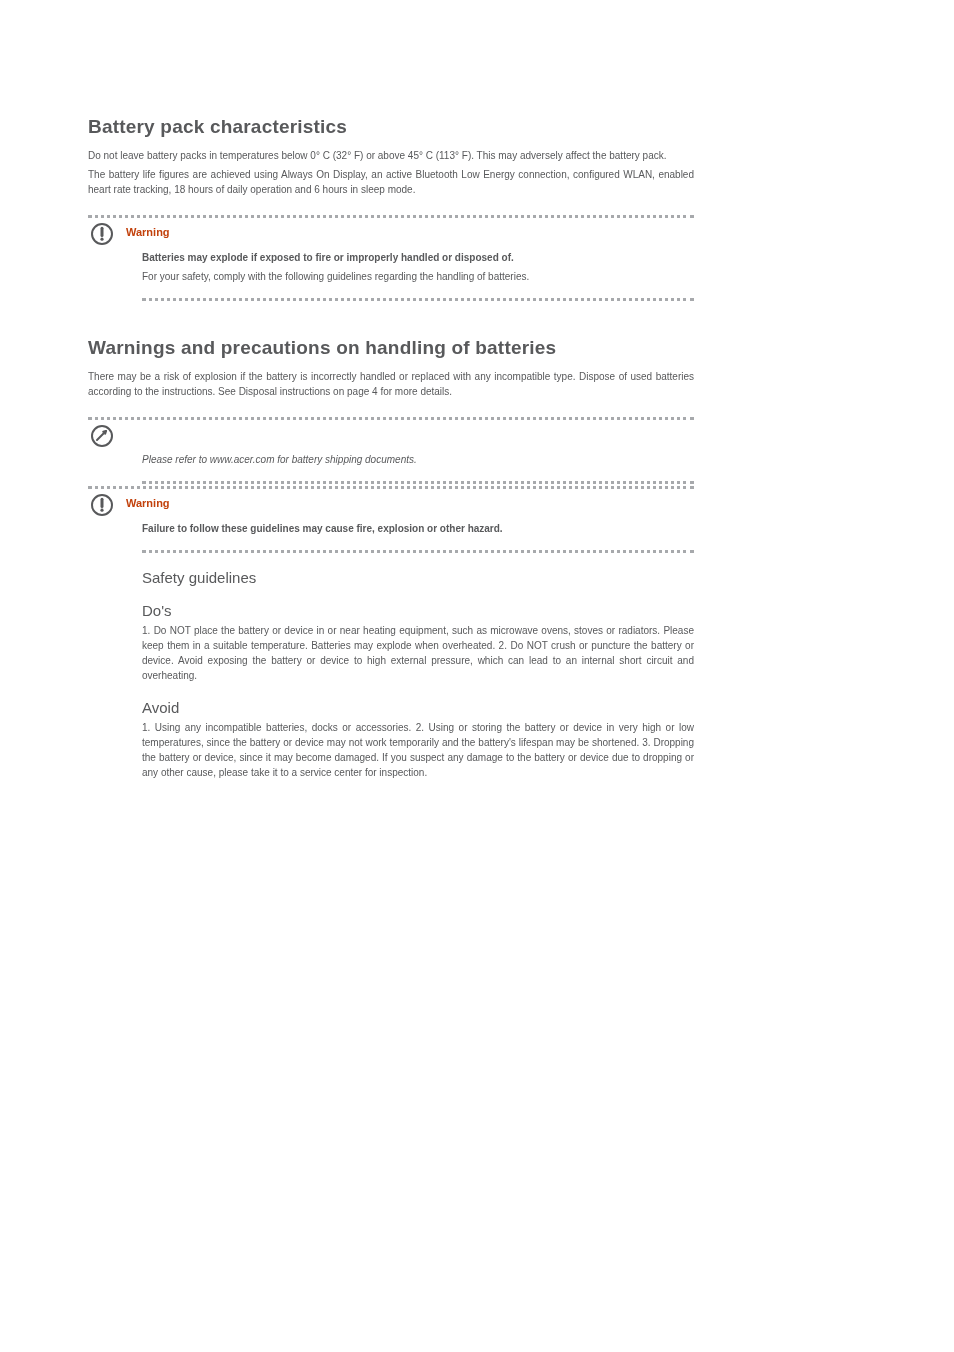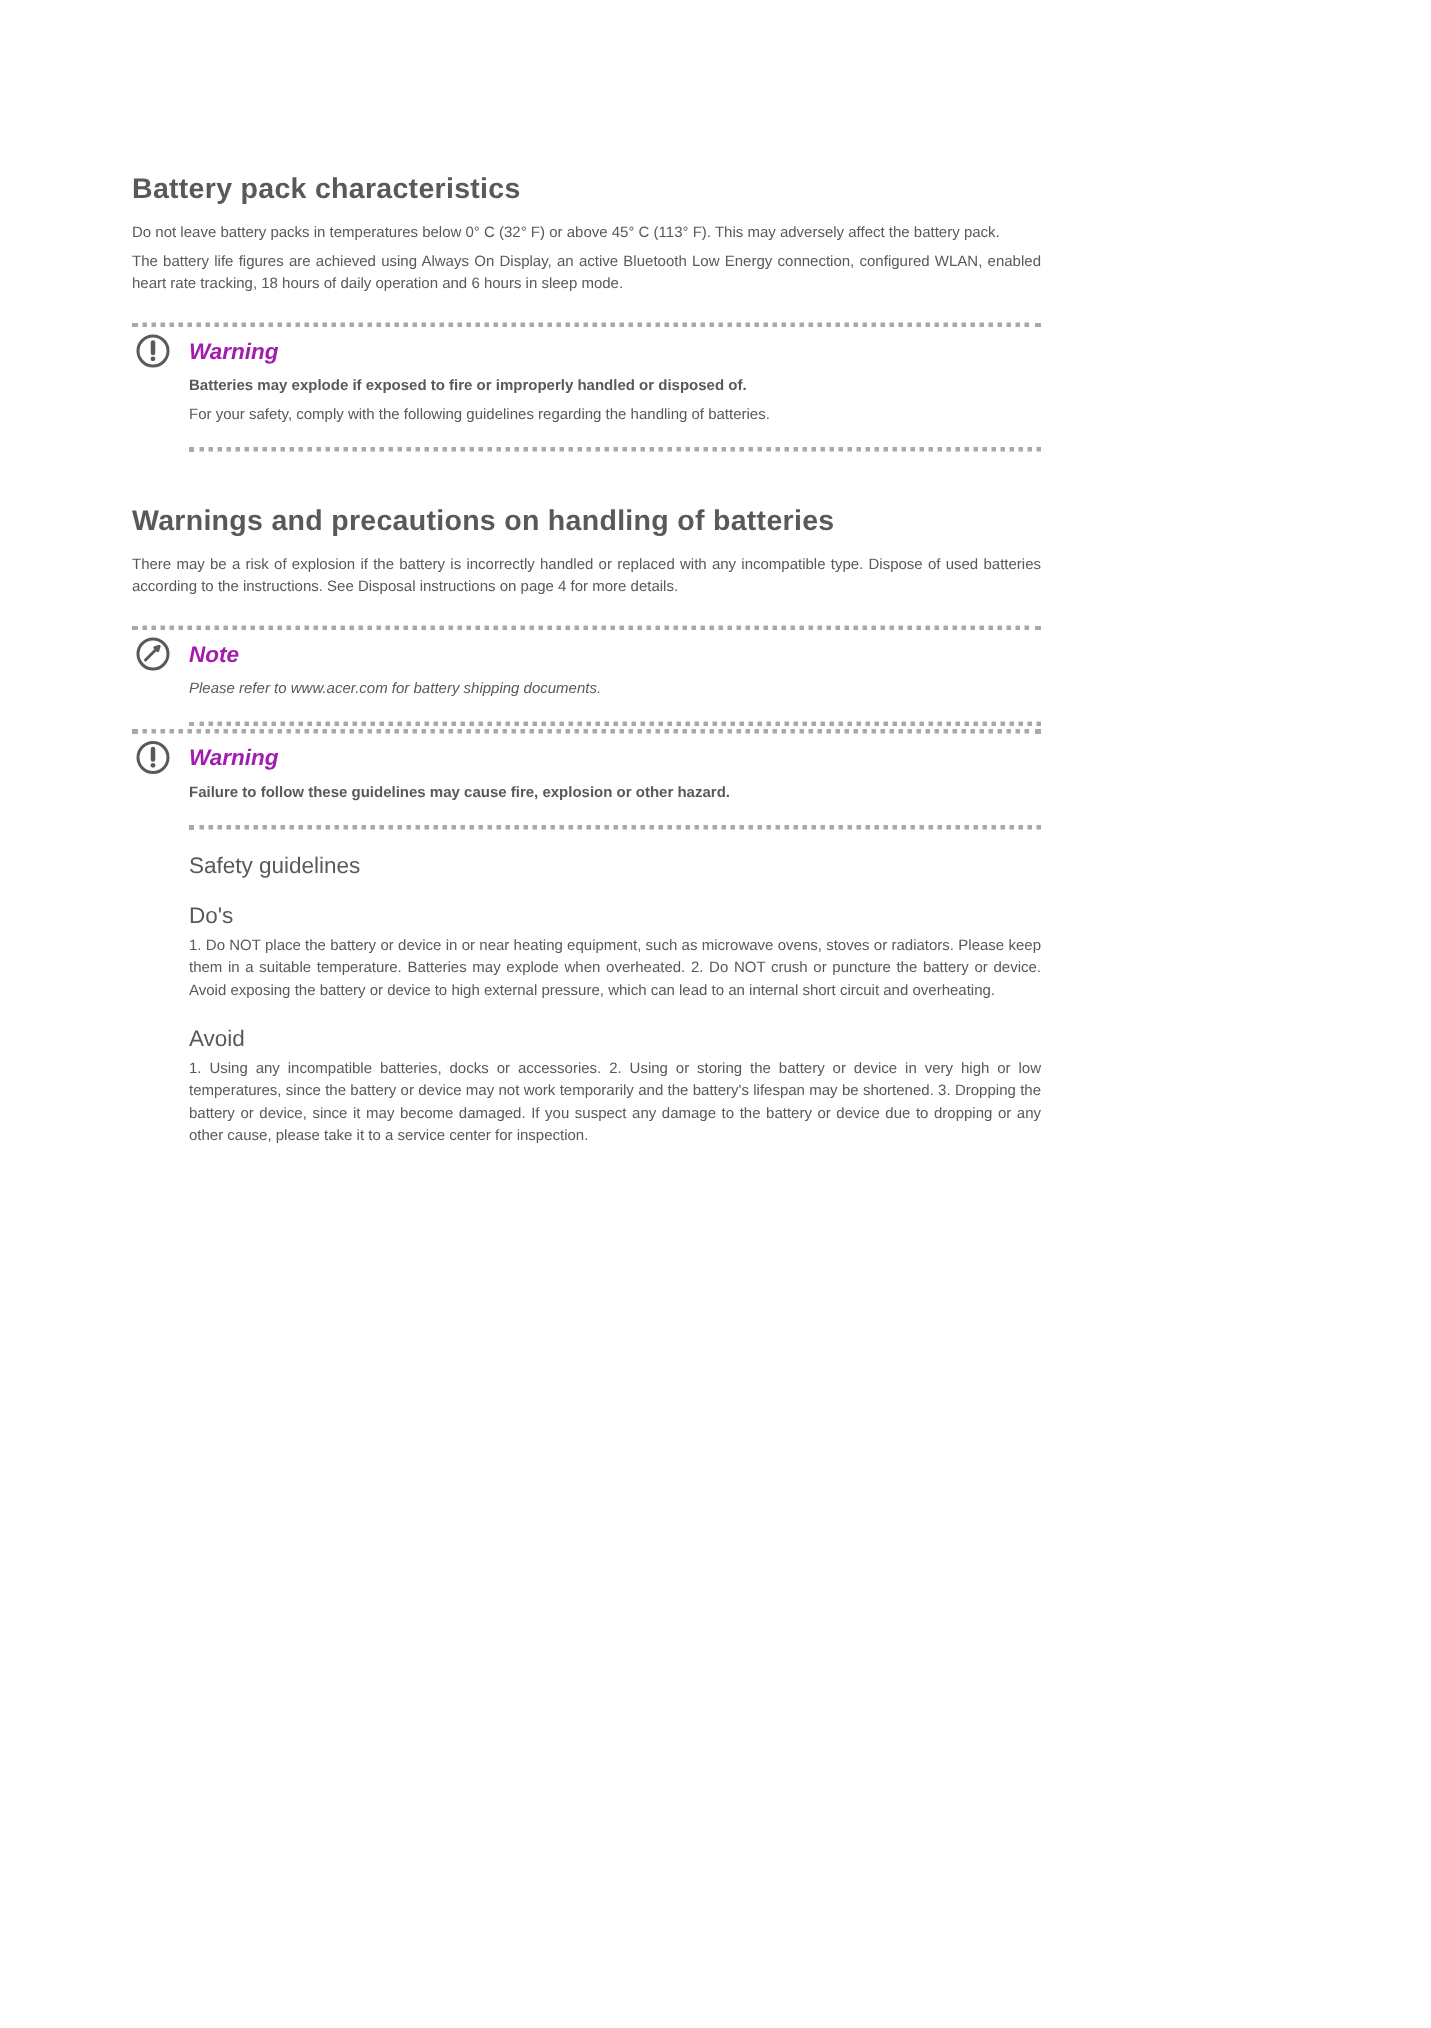"Warning" .callout-text { color: #a21caf -> #c2410c; font-size: 15px -> 11px; font-style: italic -> none }
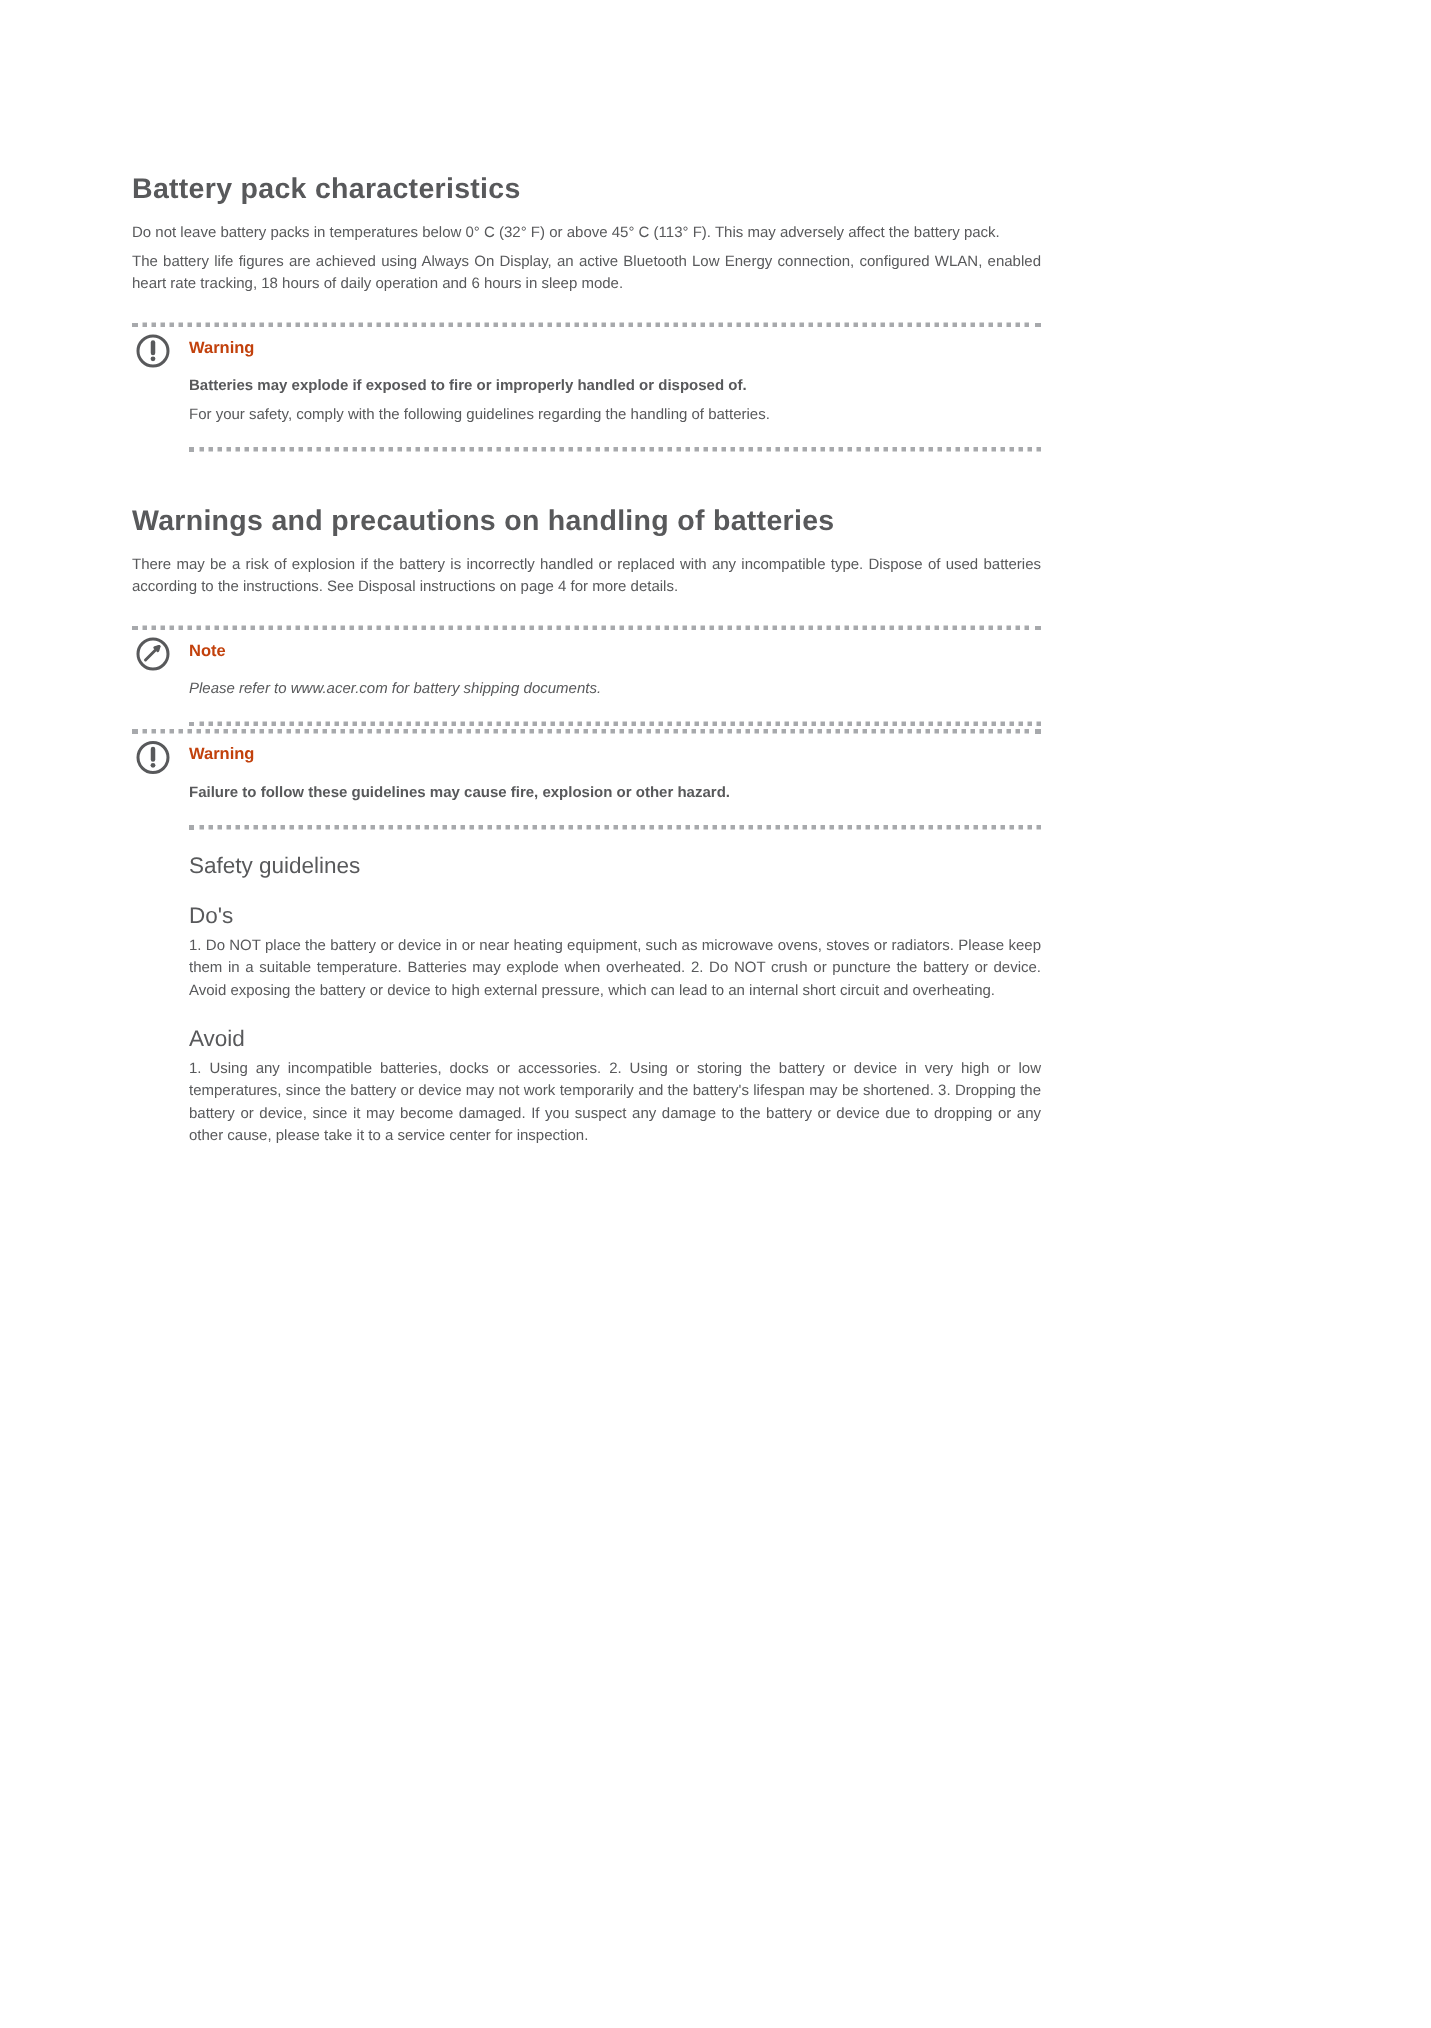"Batteries may explode if exposed" .indentbox { margin-left: 38px -> 54px }
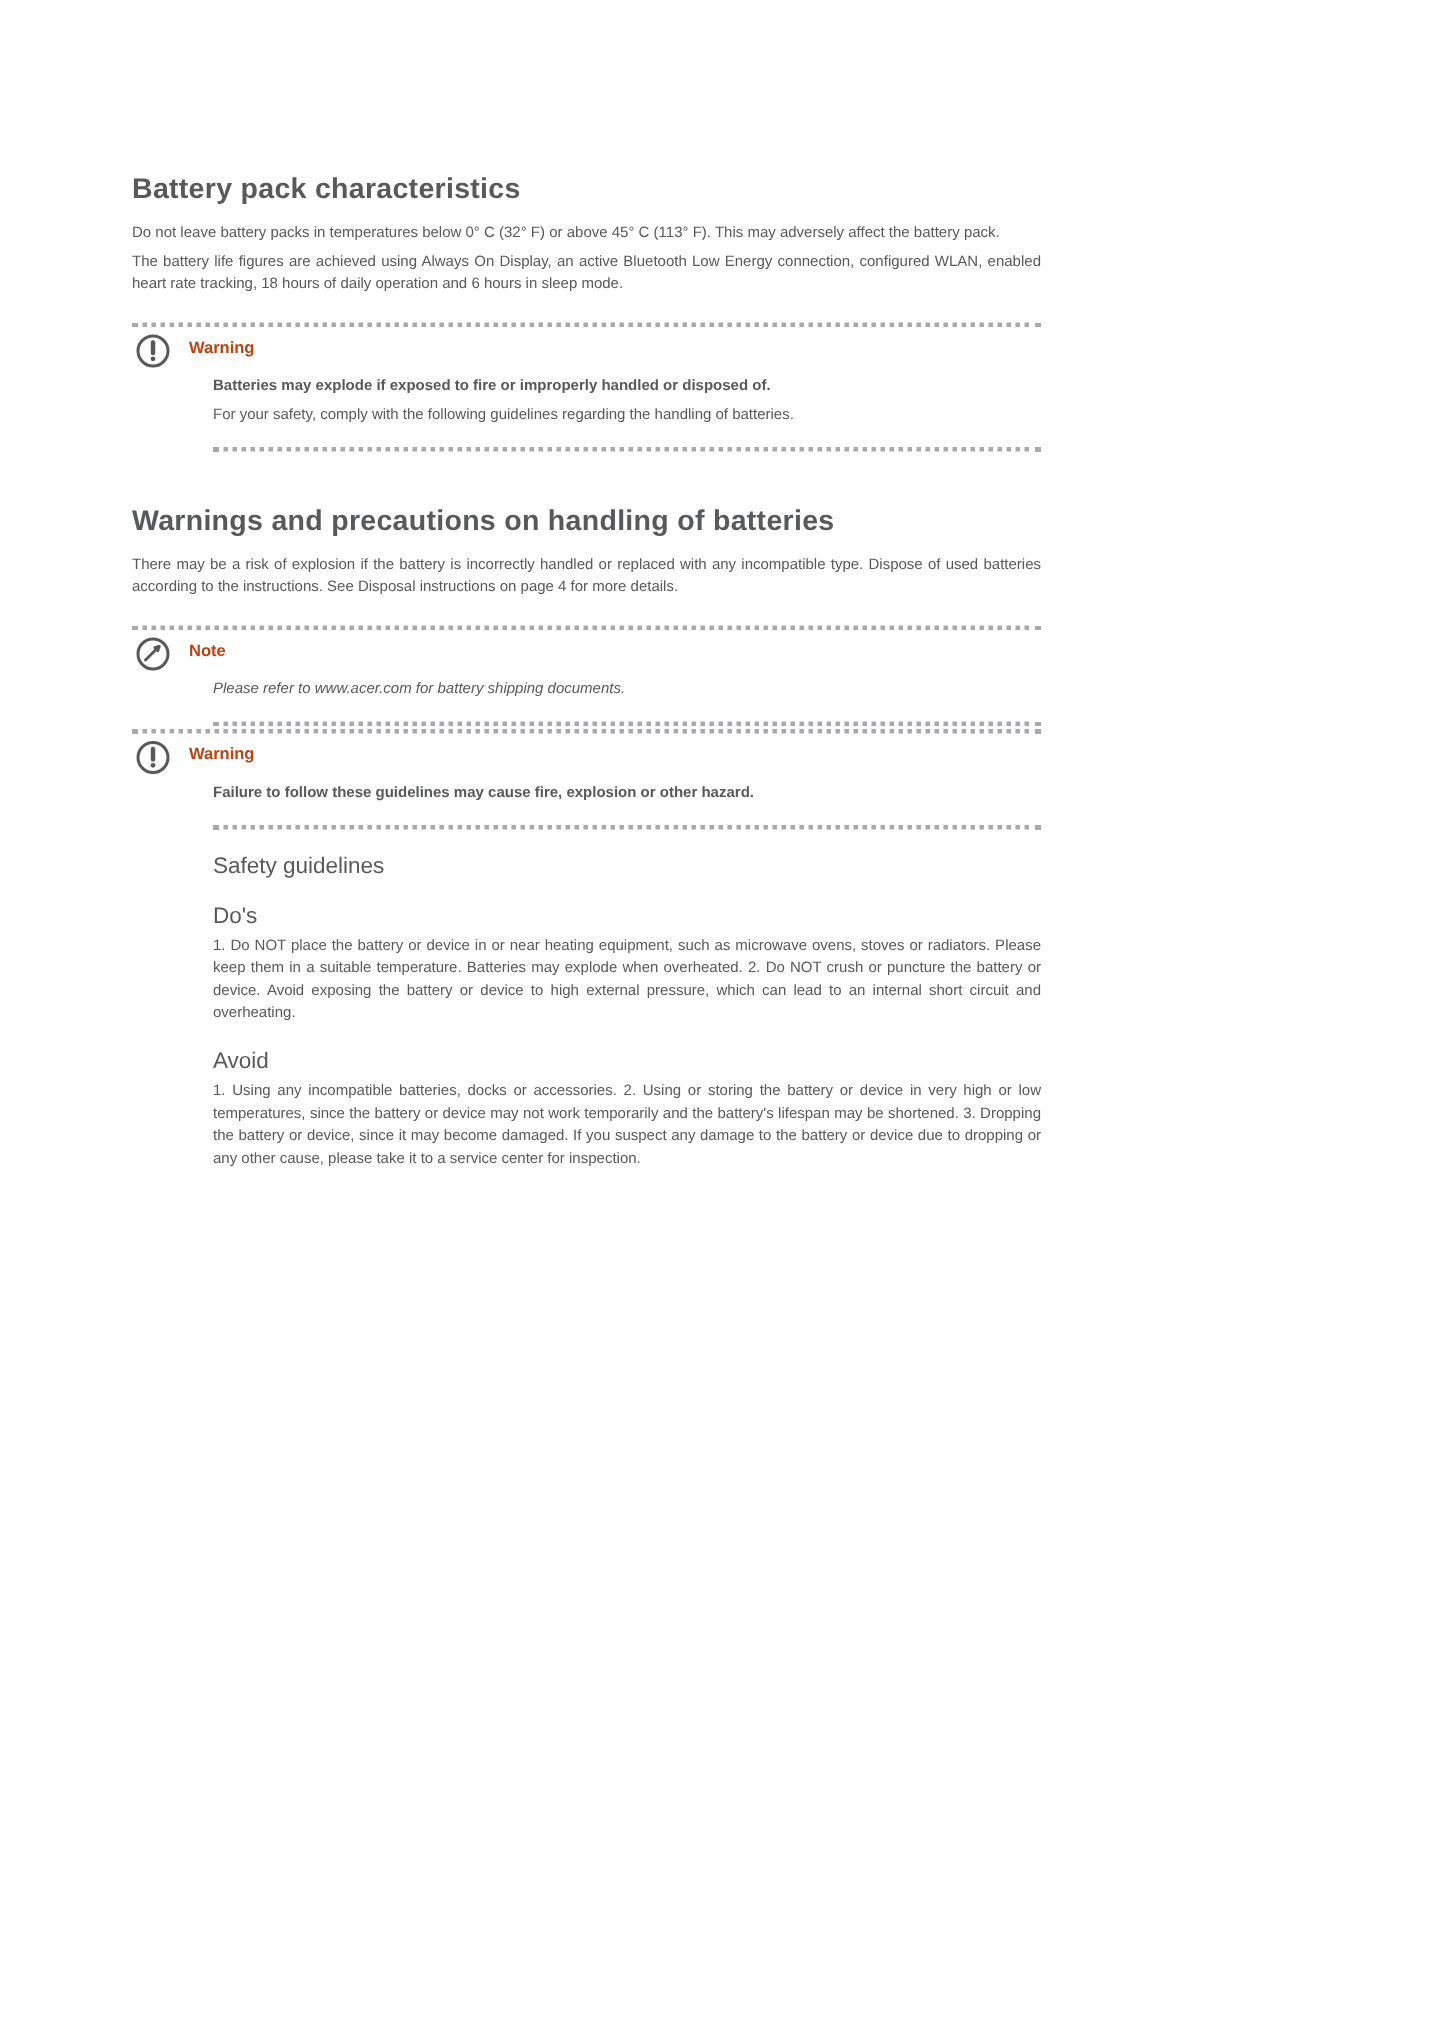"Note" div.callout-text { html: <div> <b>Note</b> </div> -> none }
